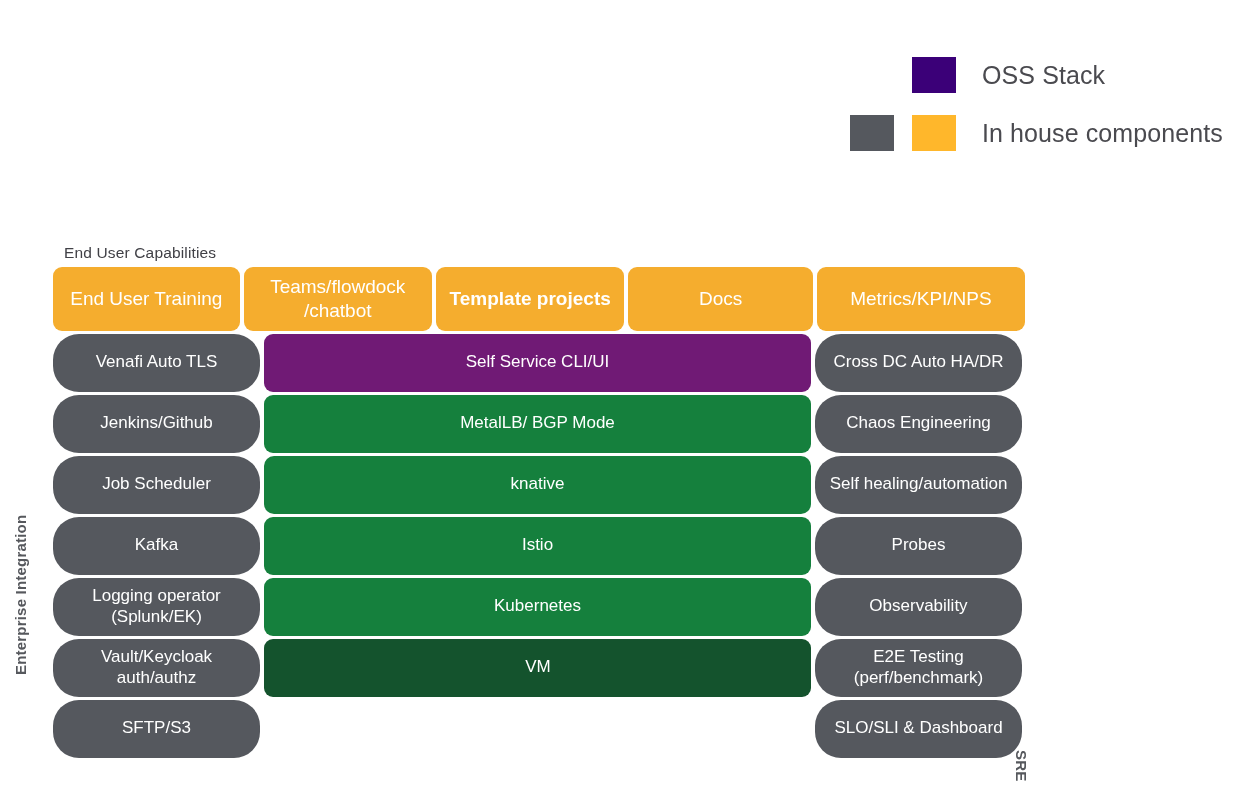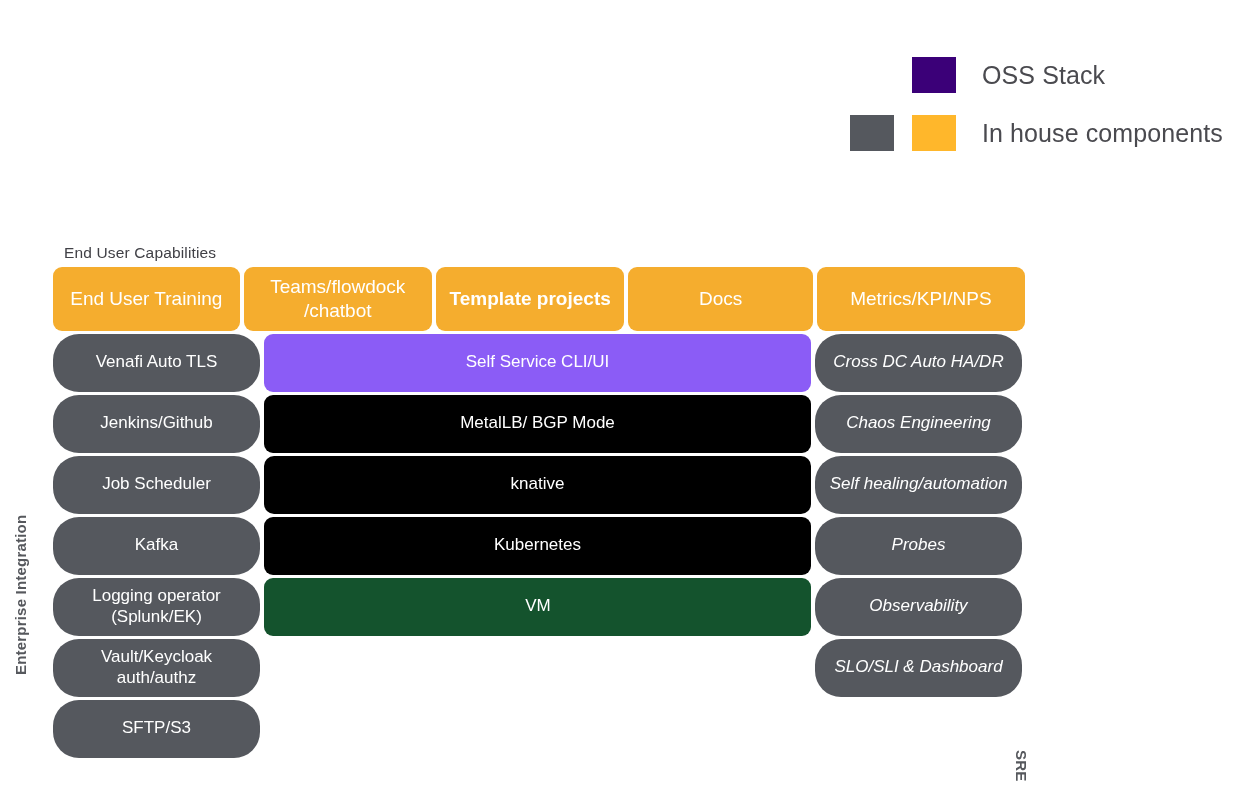"Self Service CLI/UI" .gray-lt { background: #8b5cf6 -> #701a75 }
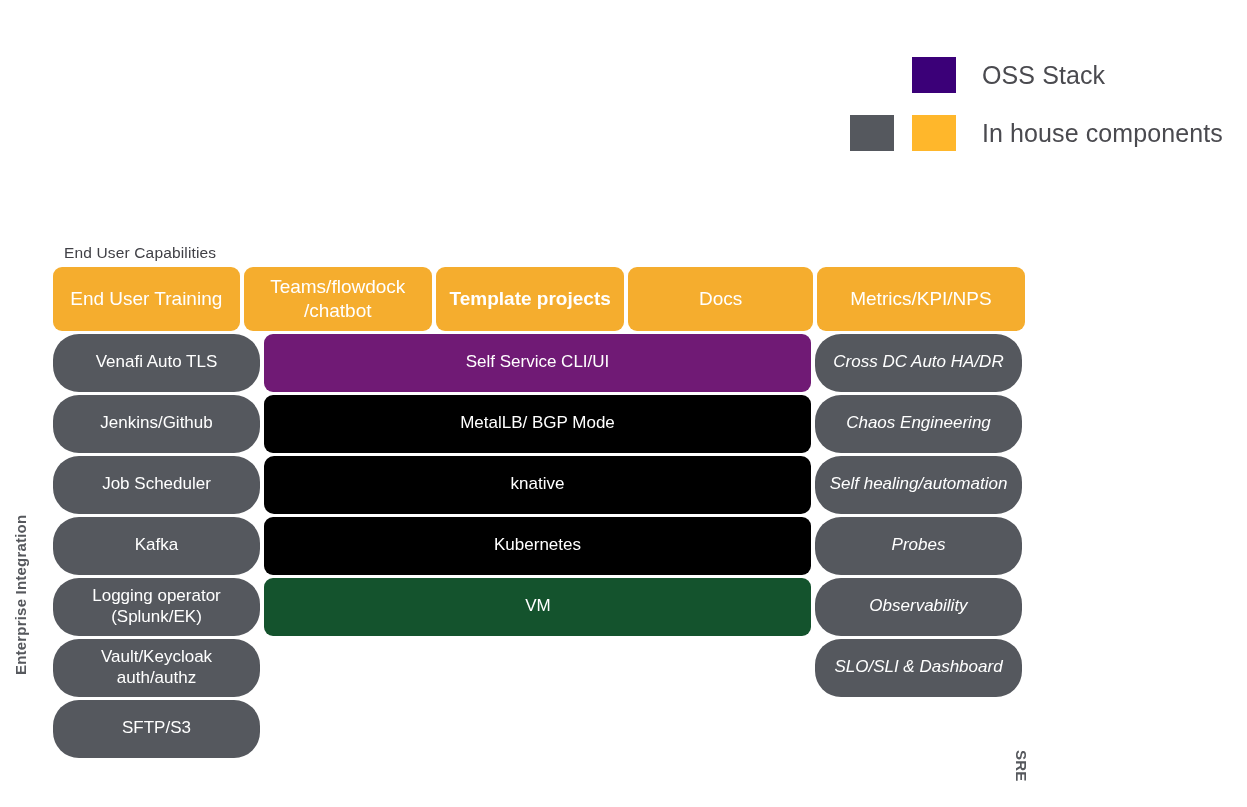"Cross DC Auto HA/DR" .col-right { font-style: italic -> none }
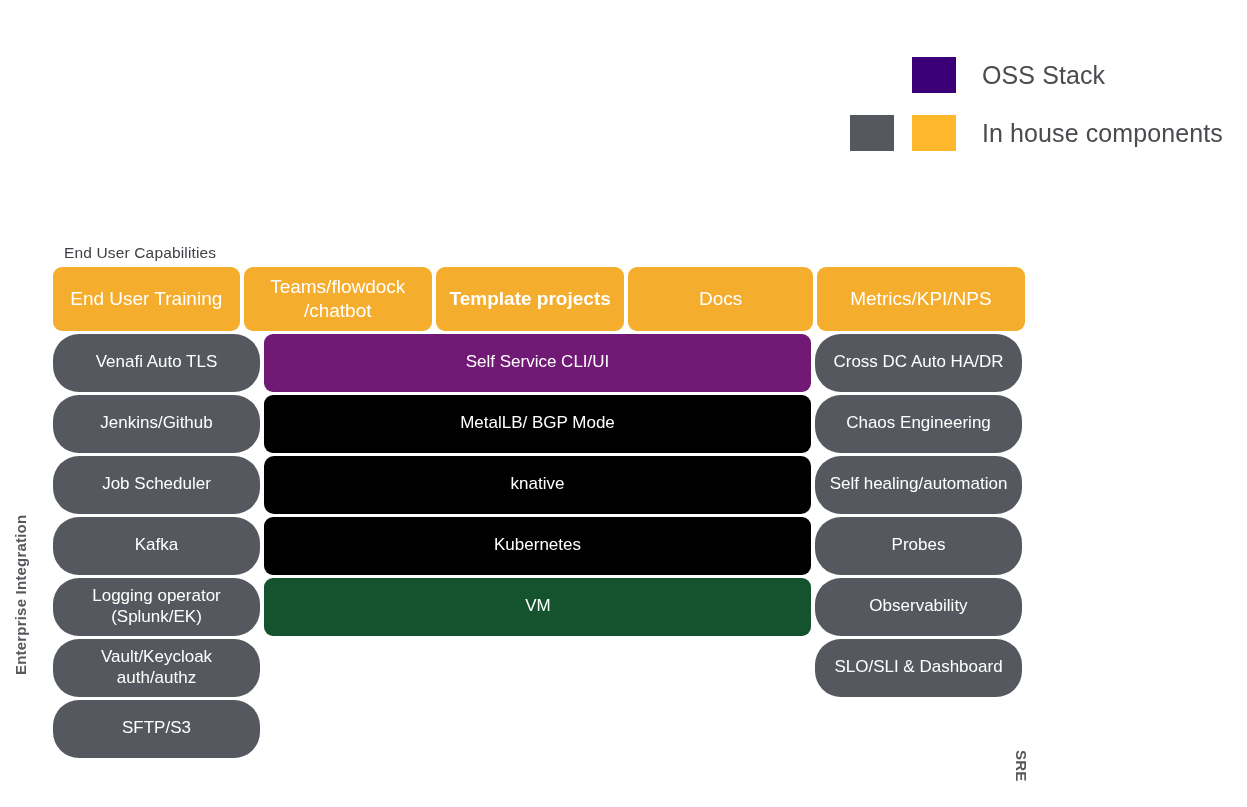"MetalLB/ BGP Mode" .navy { background: #000000 -> #15803d }
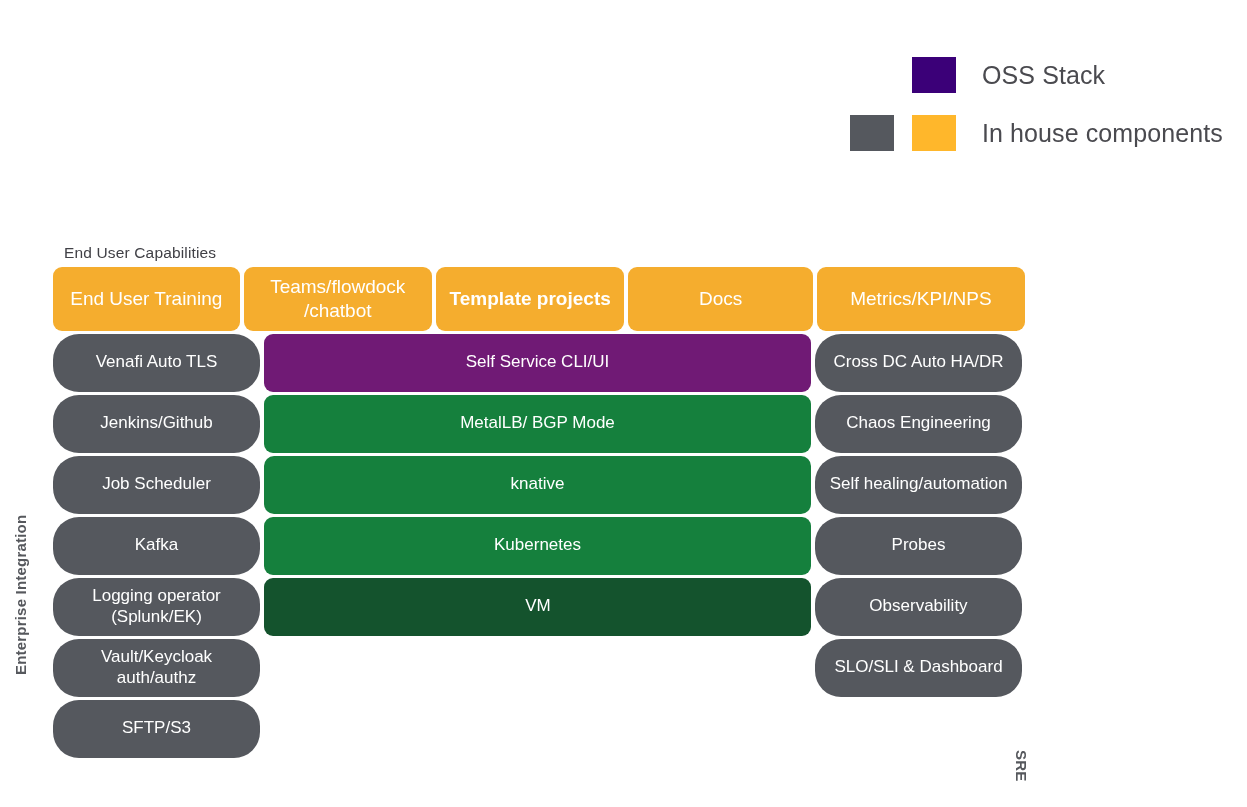"Istio" div.box { html: none -> <div> <span>Istio</span> </div> }
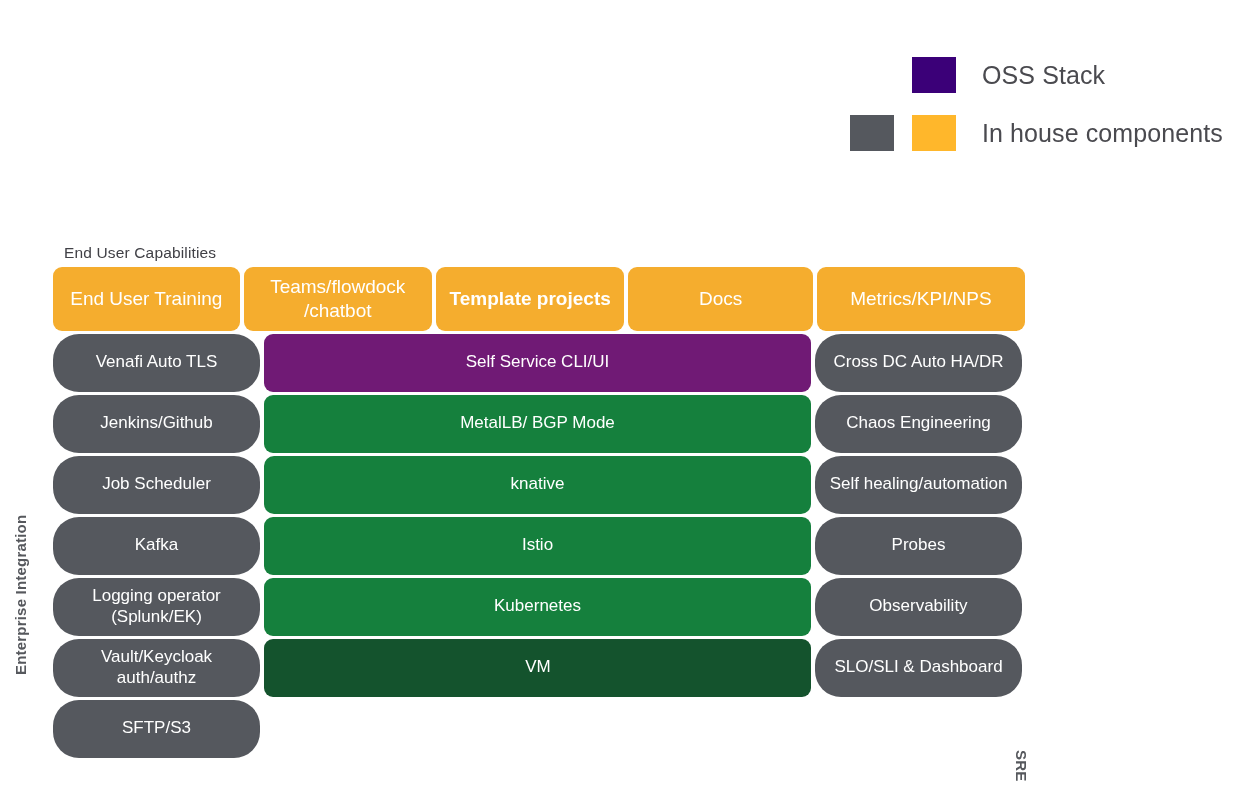"E2E Testing (perf/benchmark)" div.box { html: none -> <div> <span>E2E Testing (perf/benchmark)</span> </div> }
